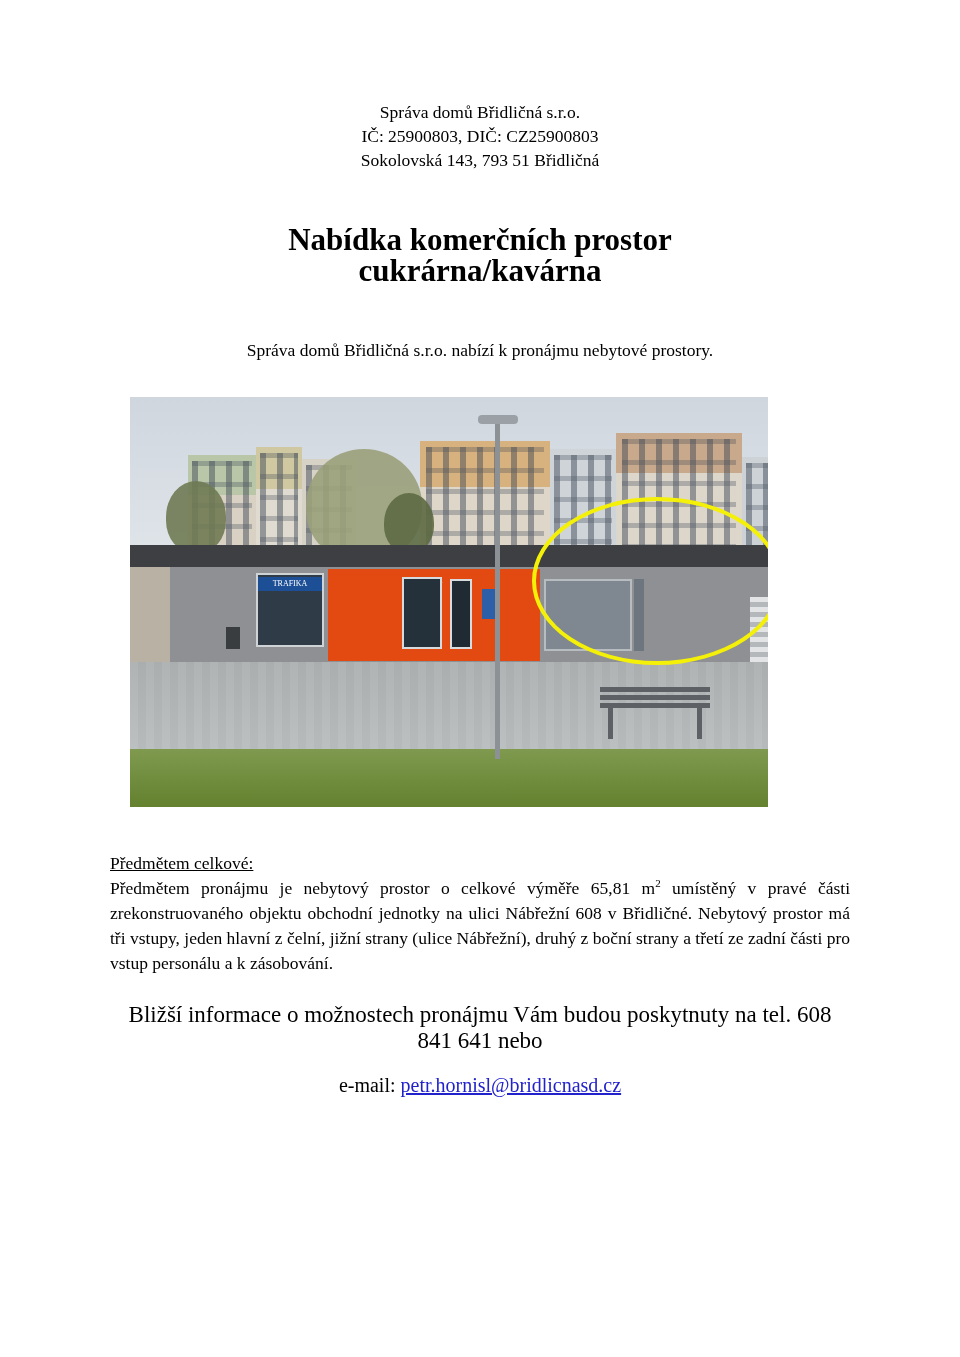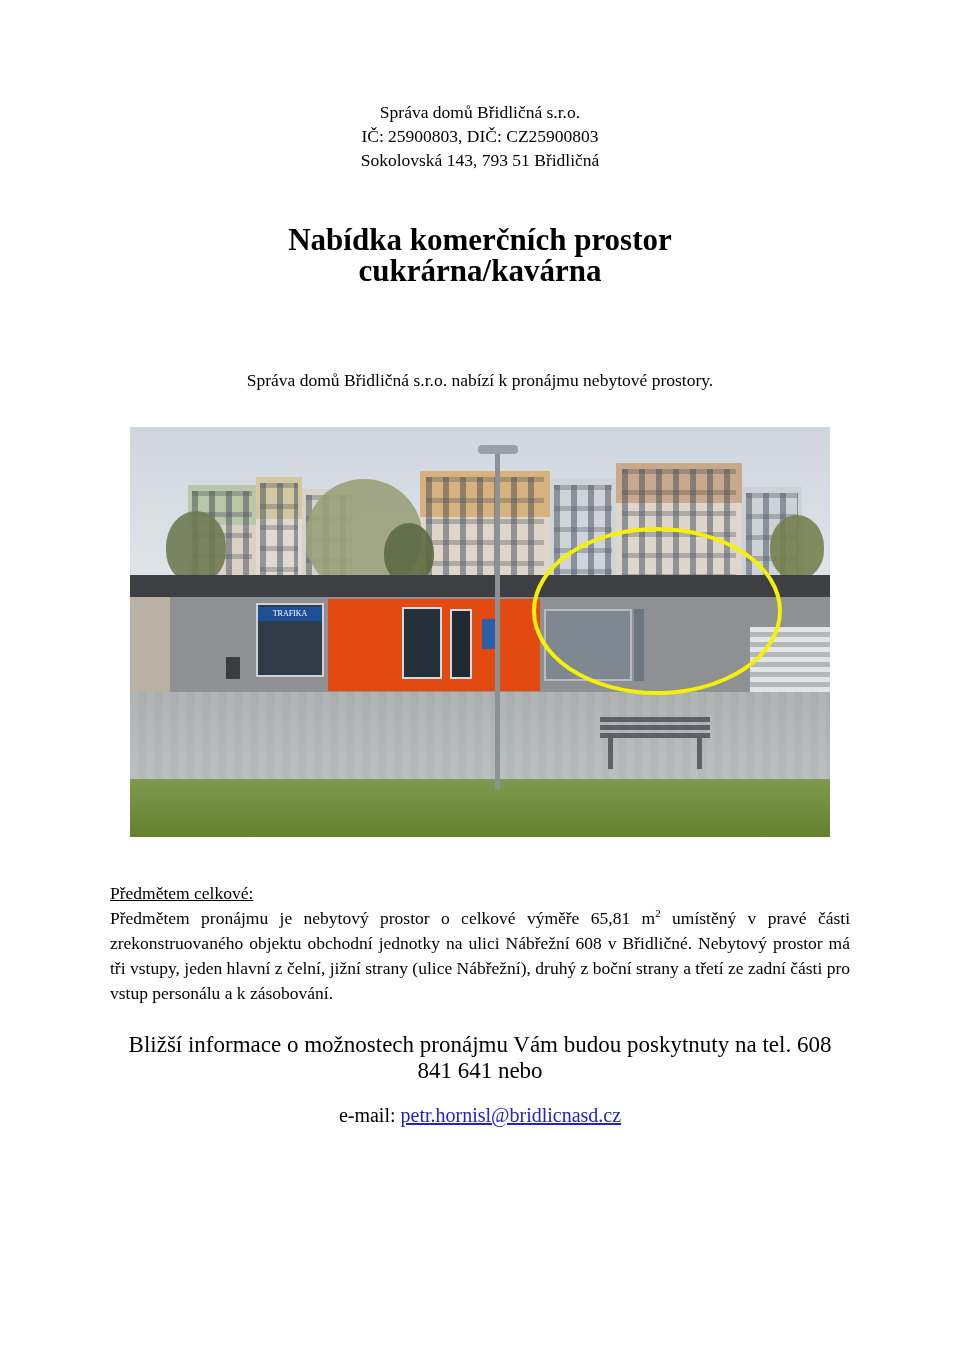"cukrárna/kavárna" .title-line2 { margin-bottom: 84px -> 54px }
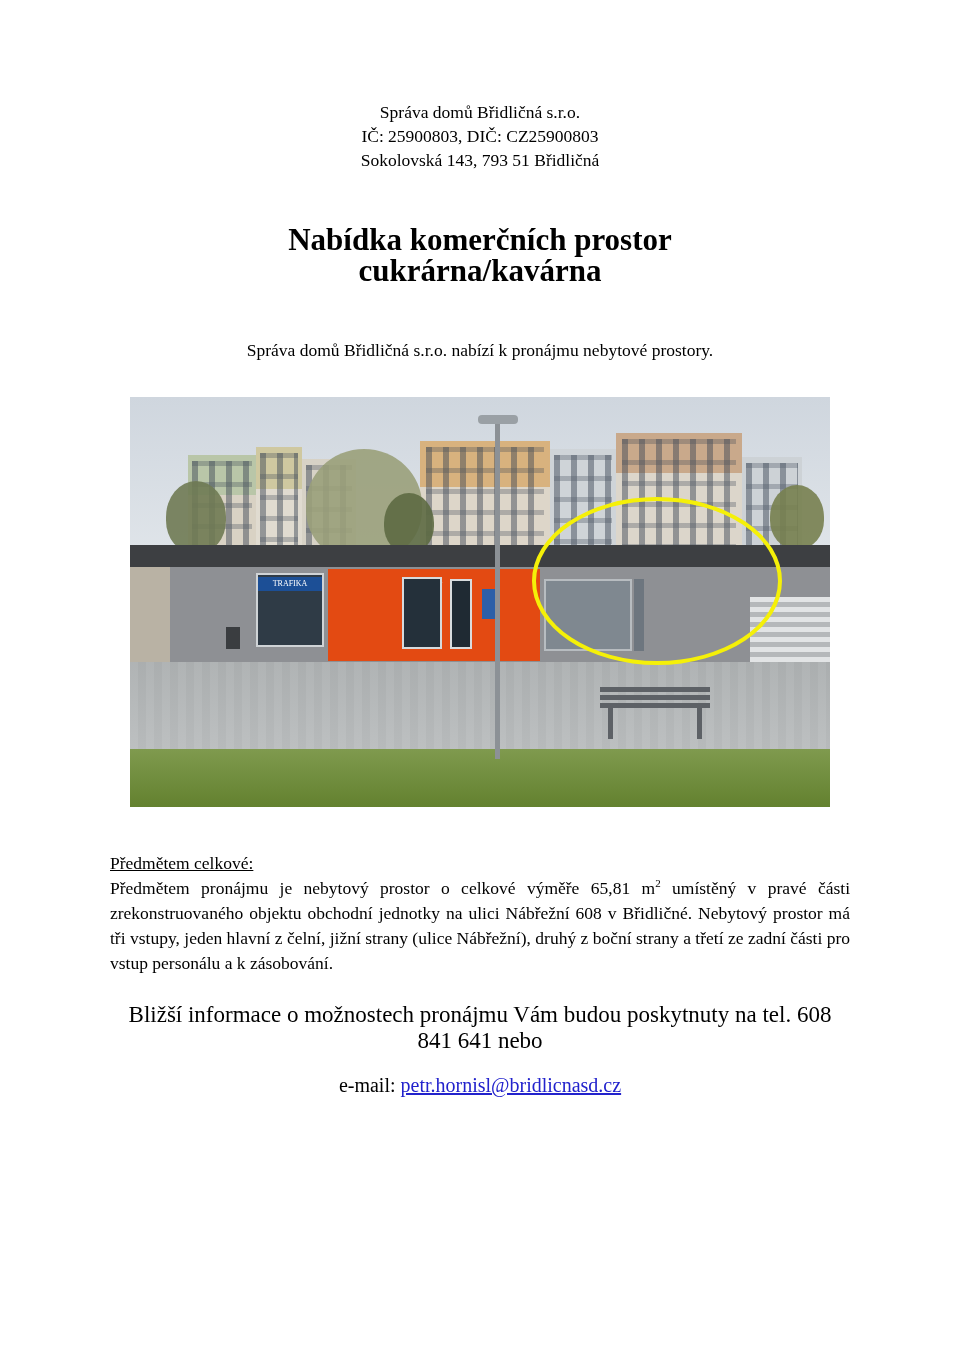"TRAFIKA" .photo { width: 700px -> 638px }
